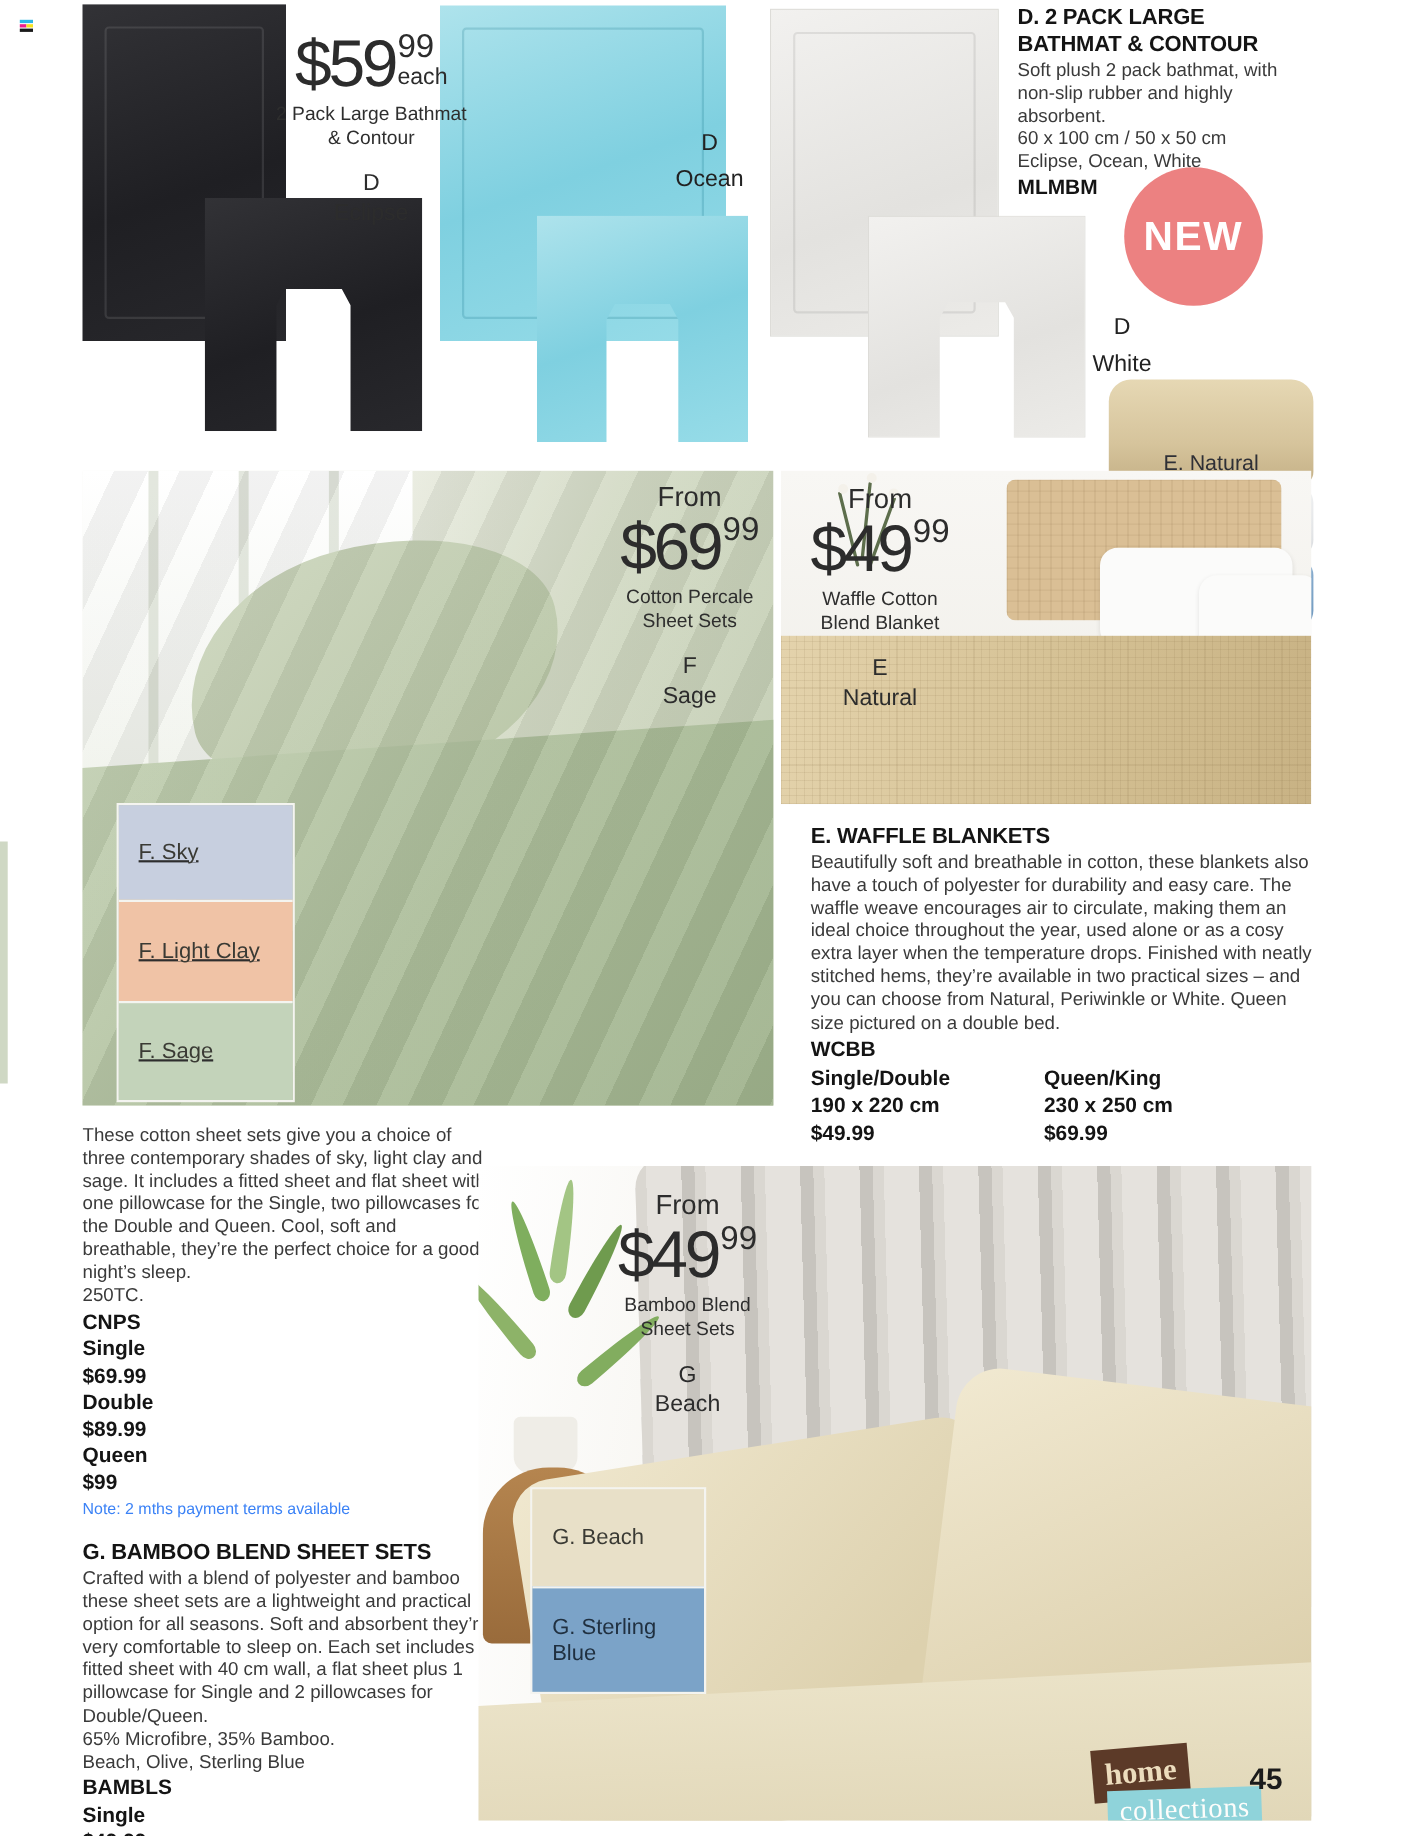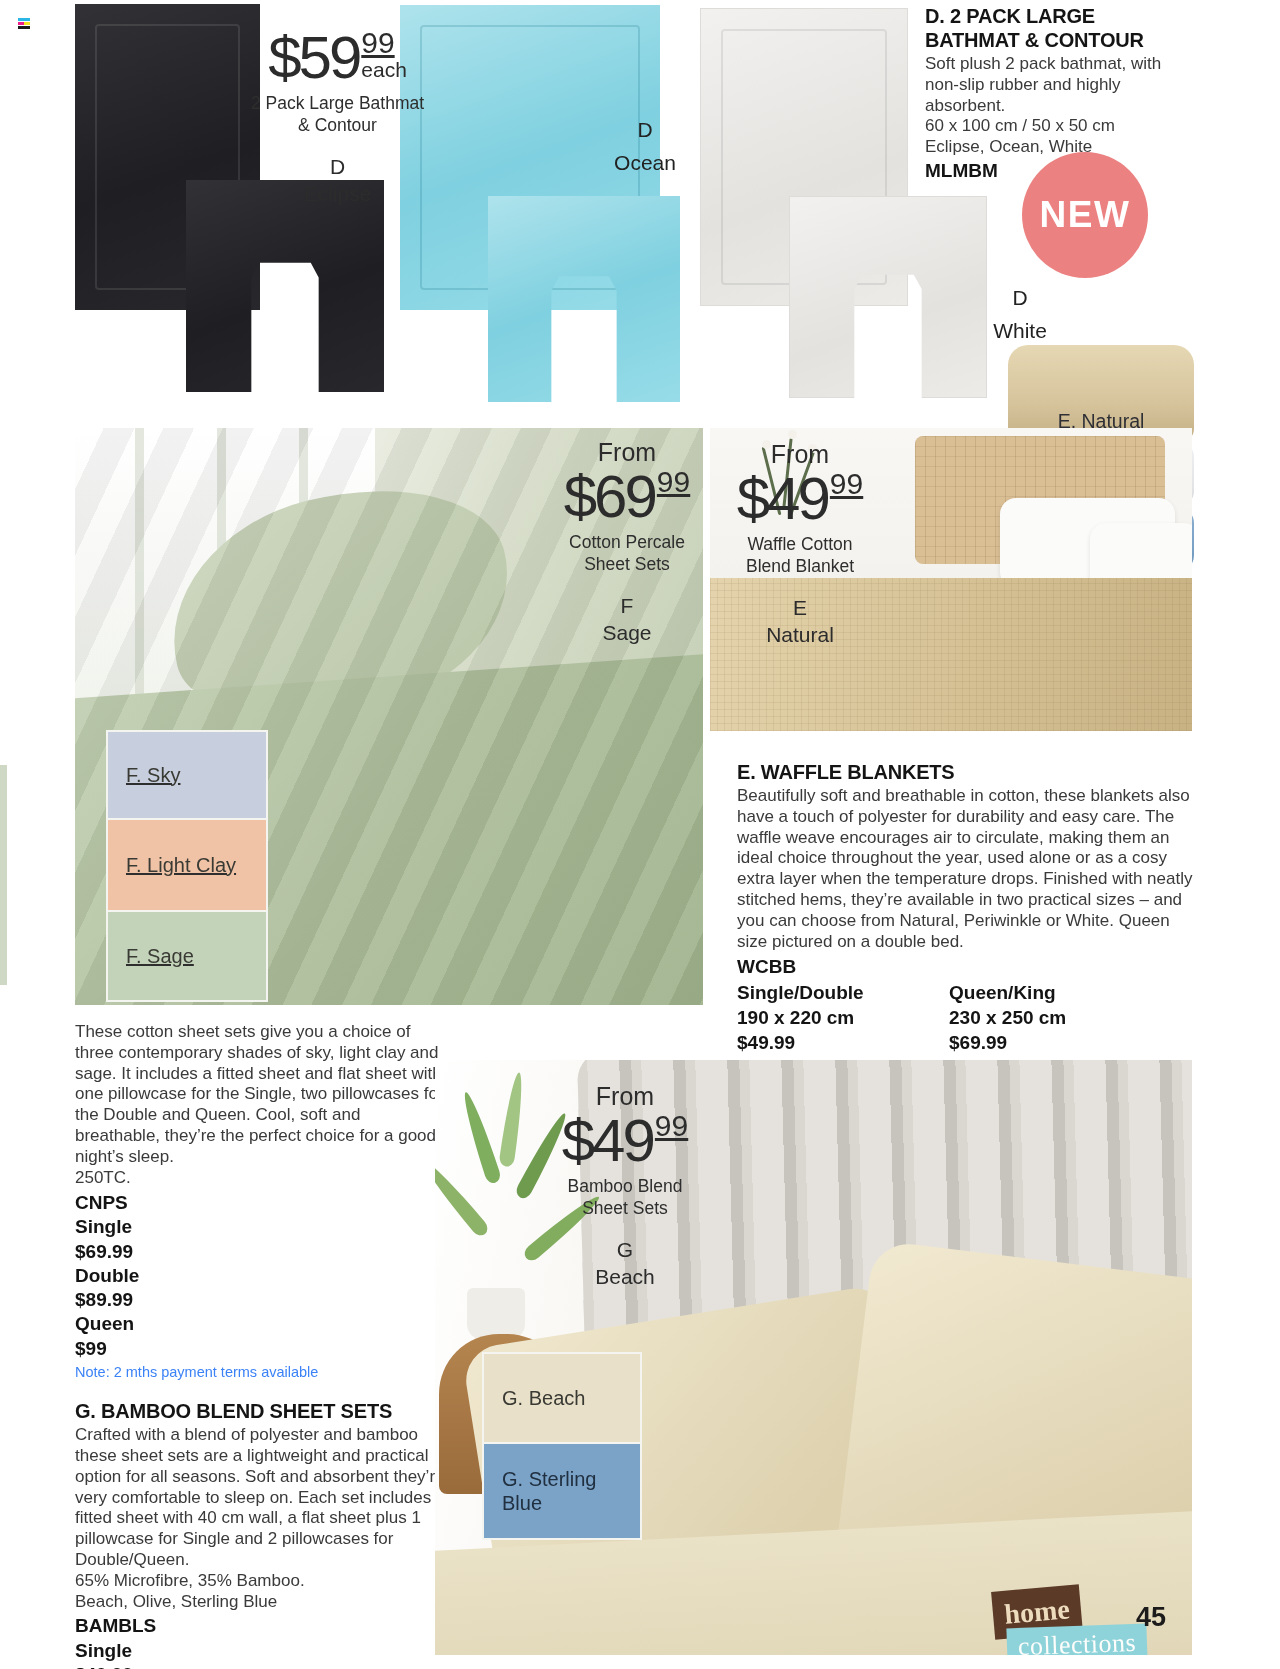"99" .money .cents { text-decoration: underline -> none }
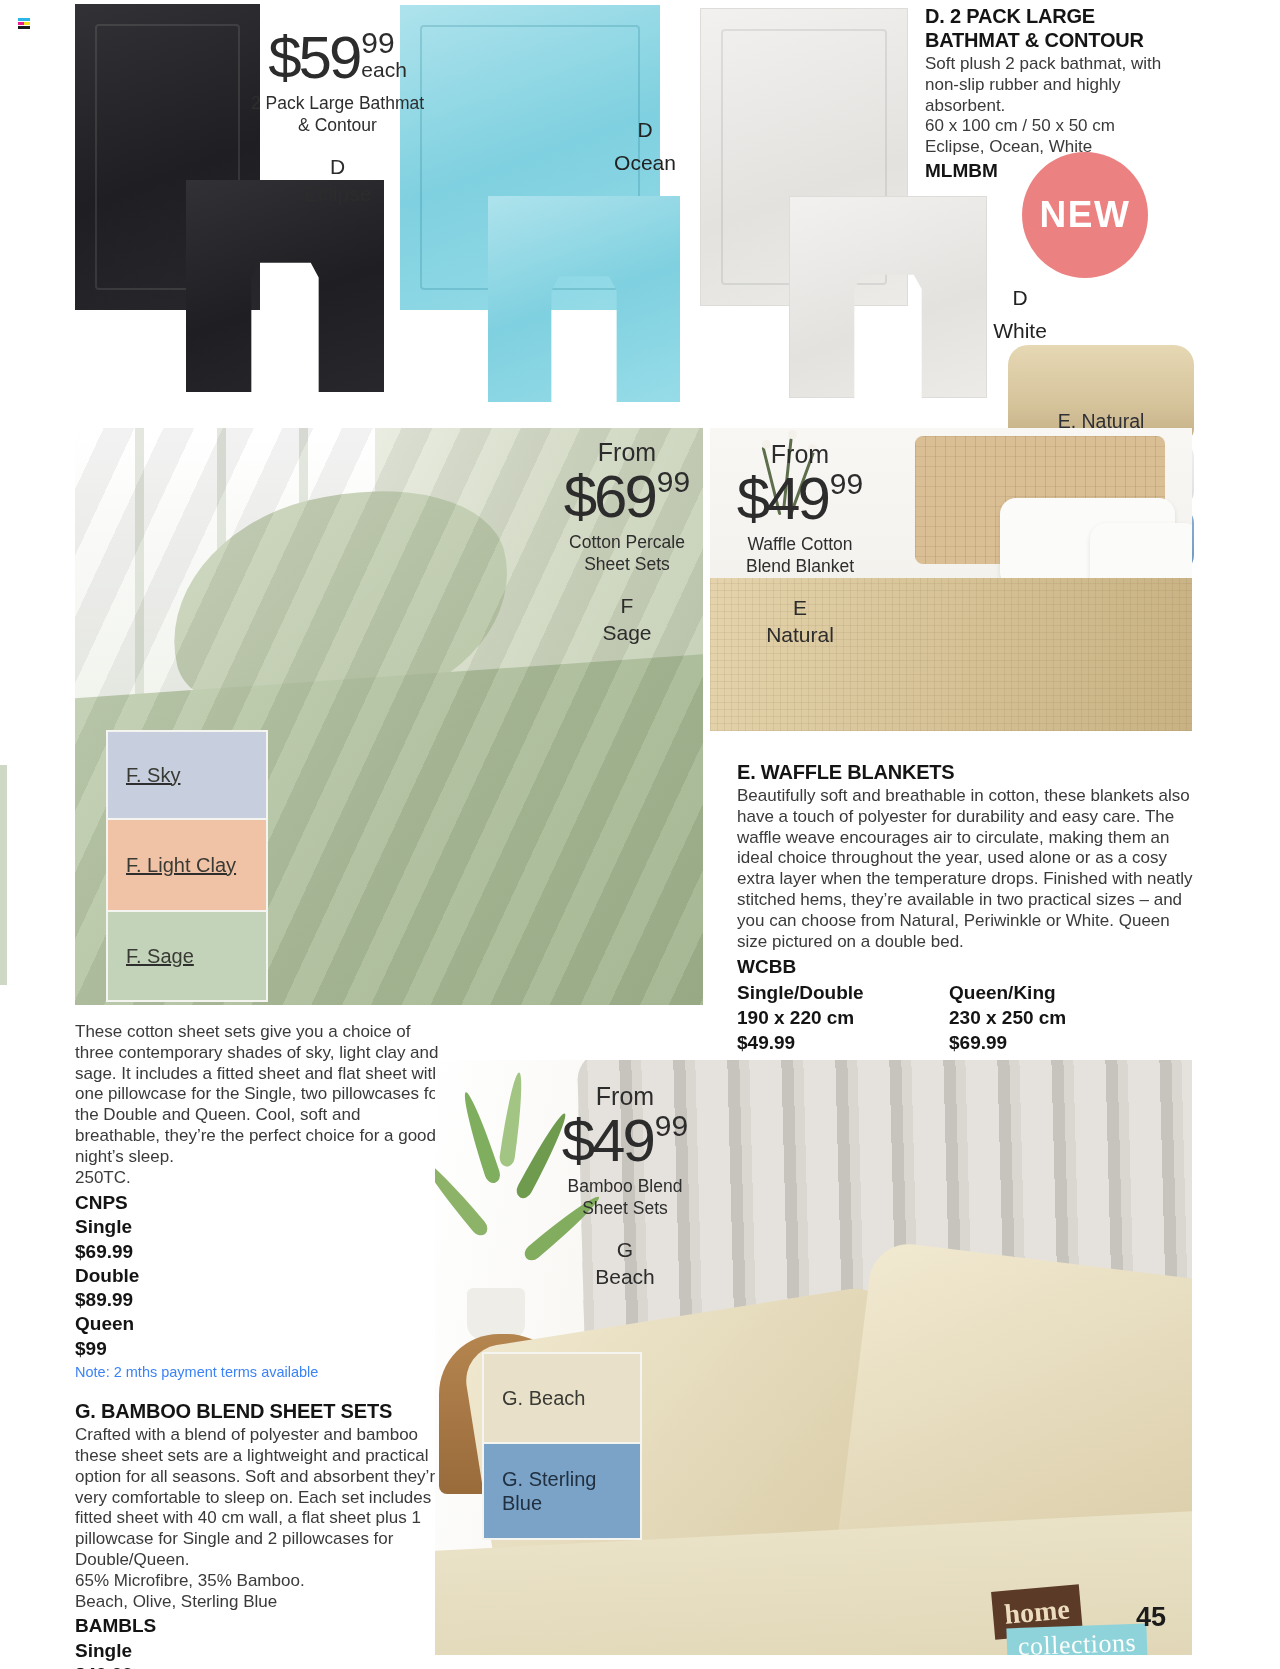"E. WAFFLE BLANKETS" div.abs { margin-top: 12px -> none }
